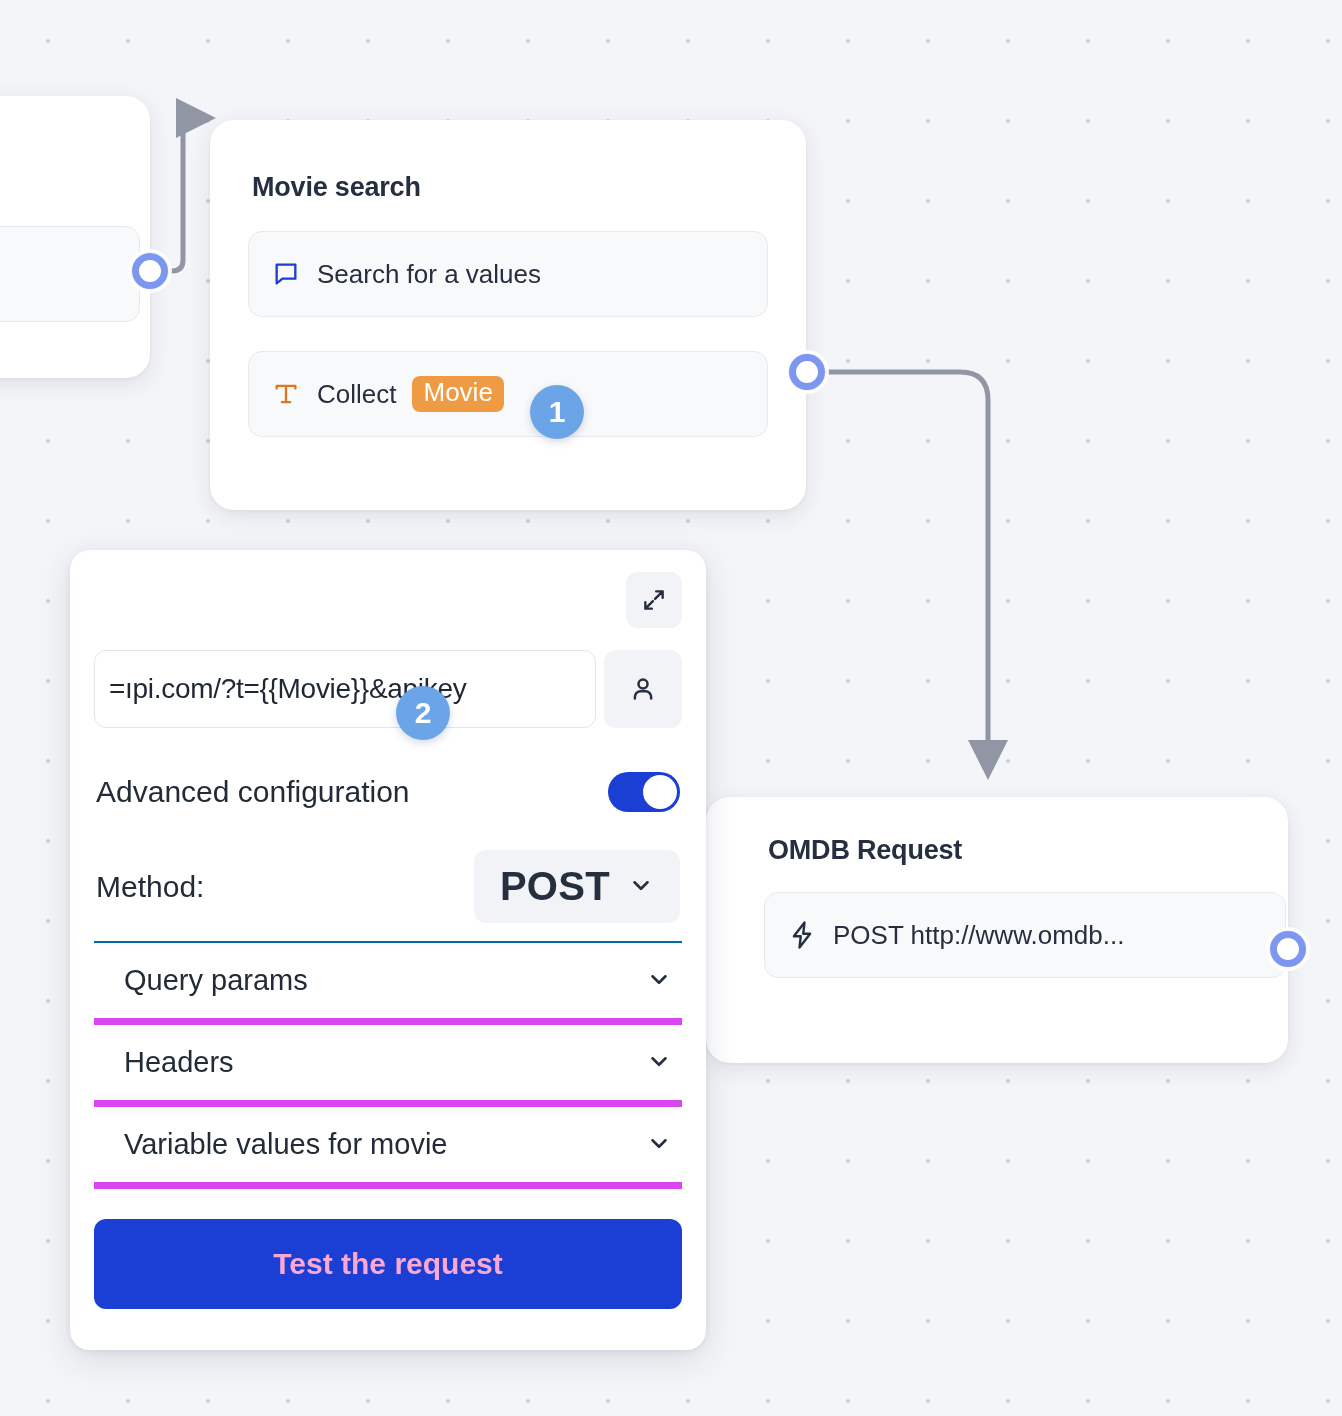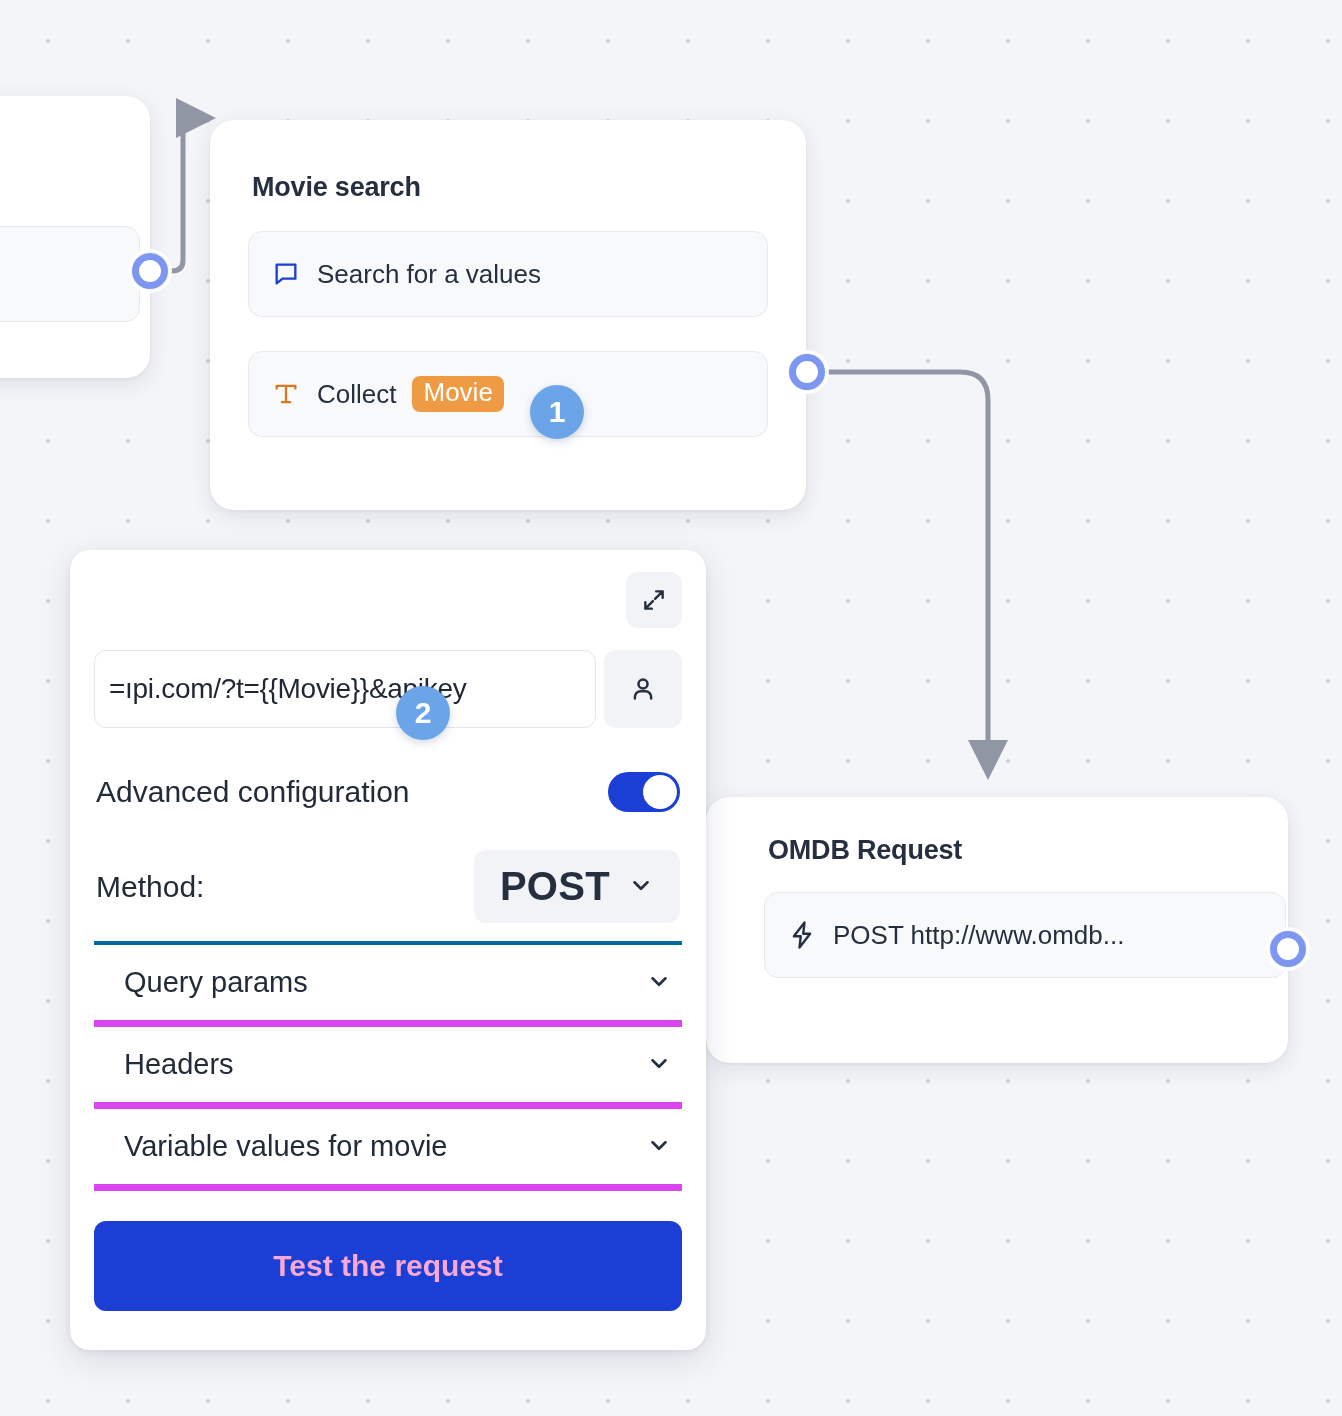"Method:" .method-row { border-bottom: 4px solid #0369a1 -> 2px solid #0369a1 }
